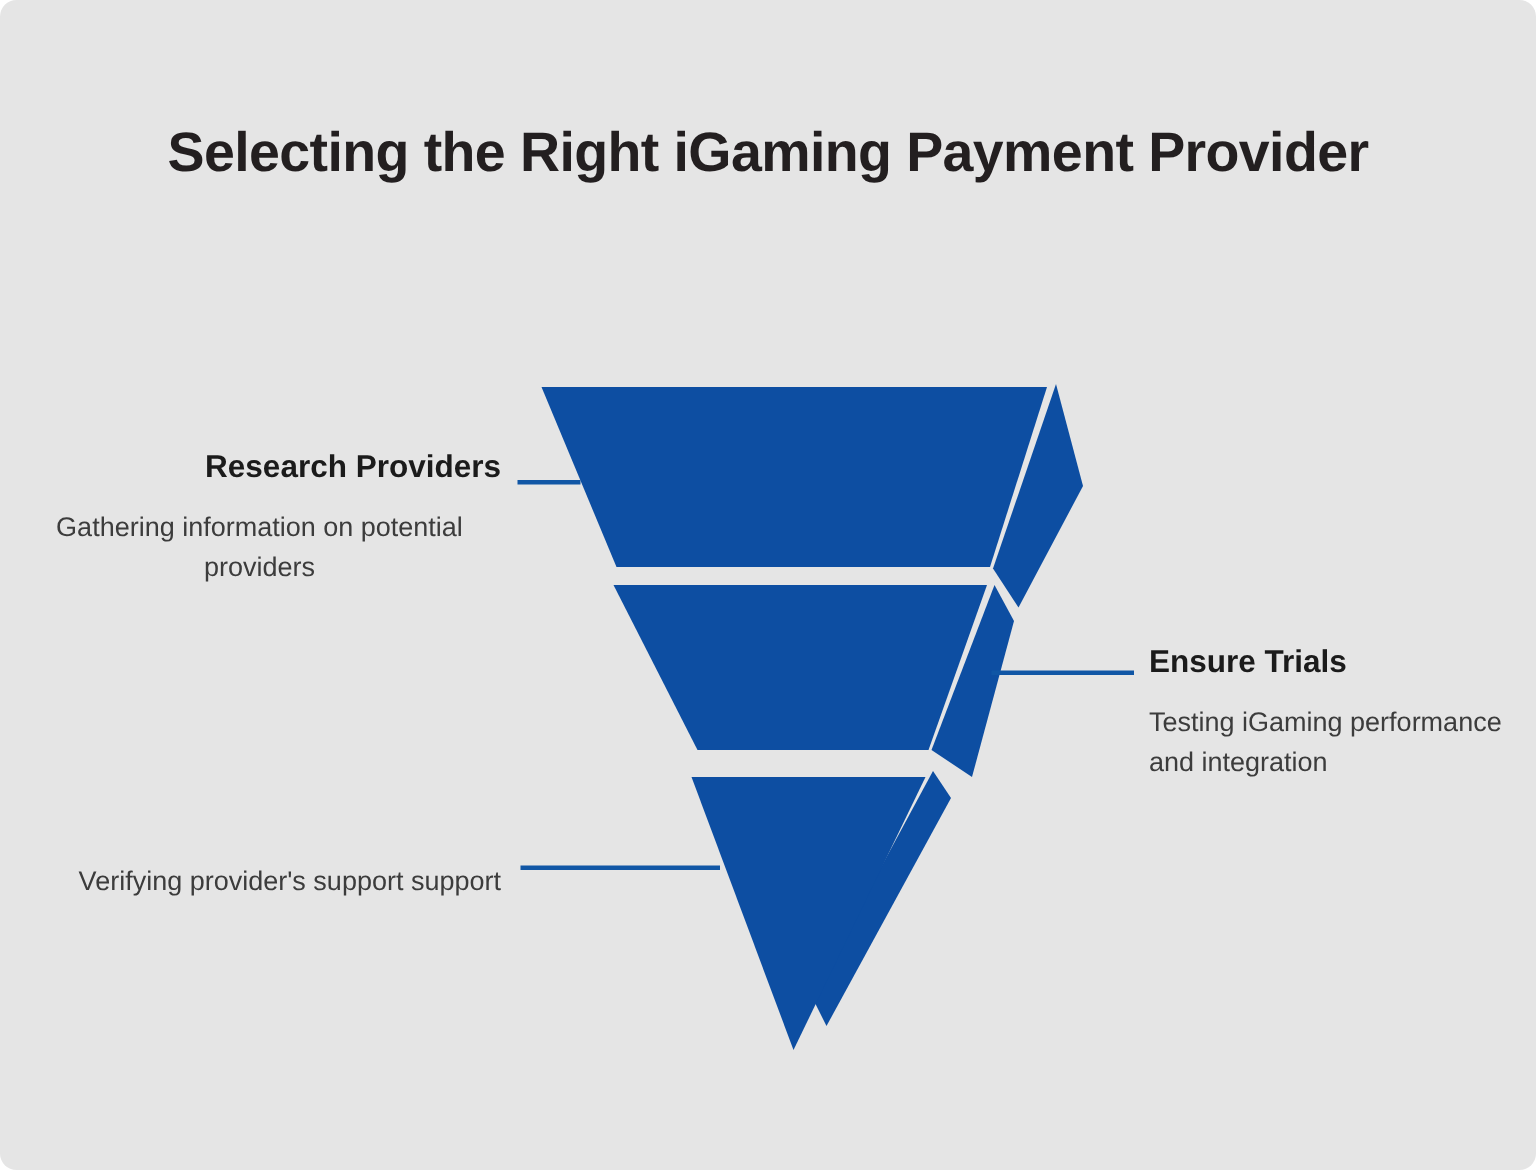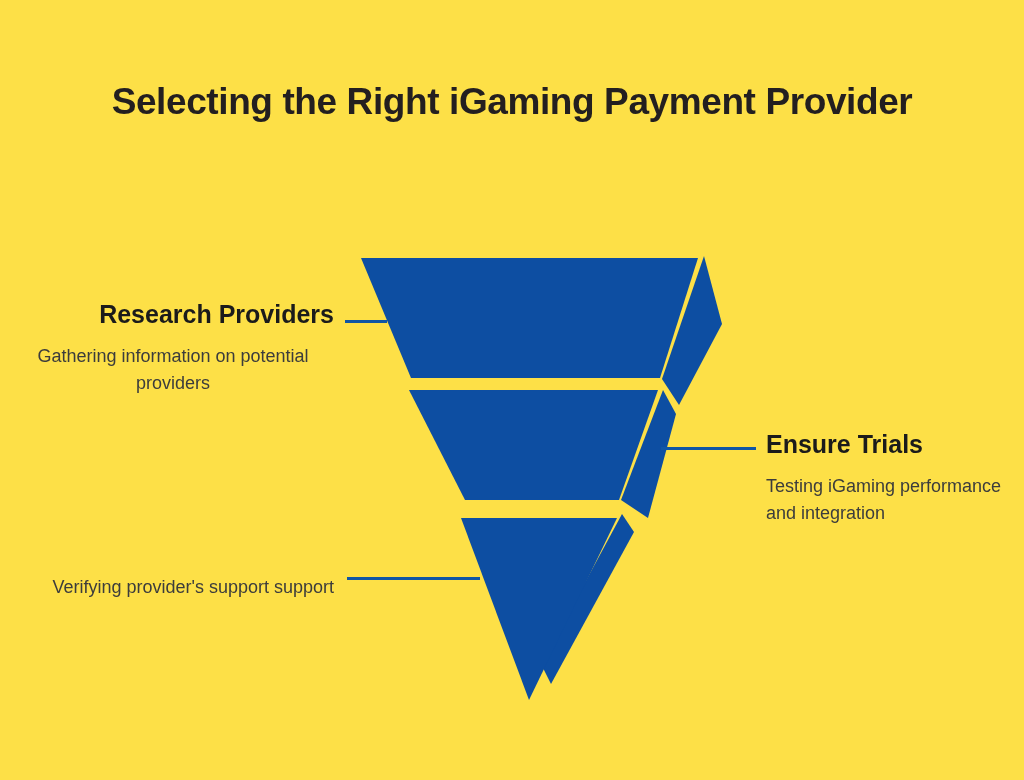"Selecting the Right iGaming Payment" div { background: #fde047 -> #e5e5e5; border-radius: none -> 11px }
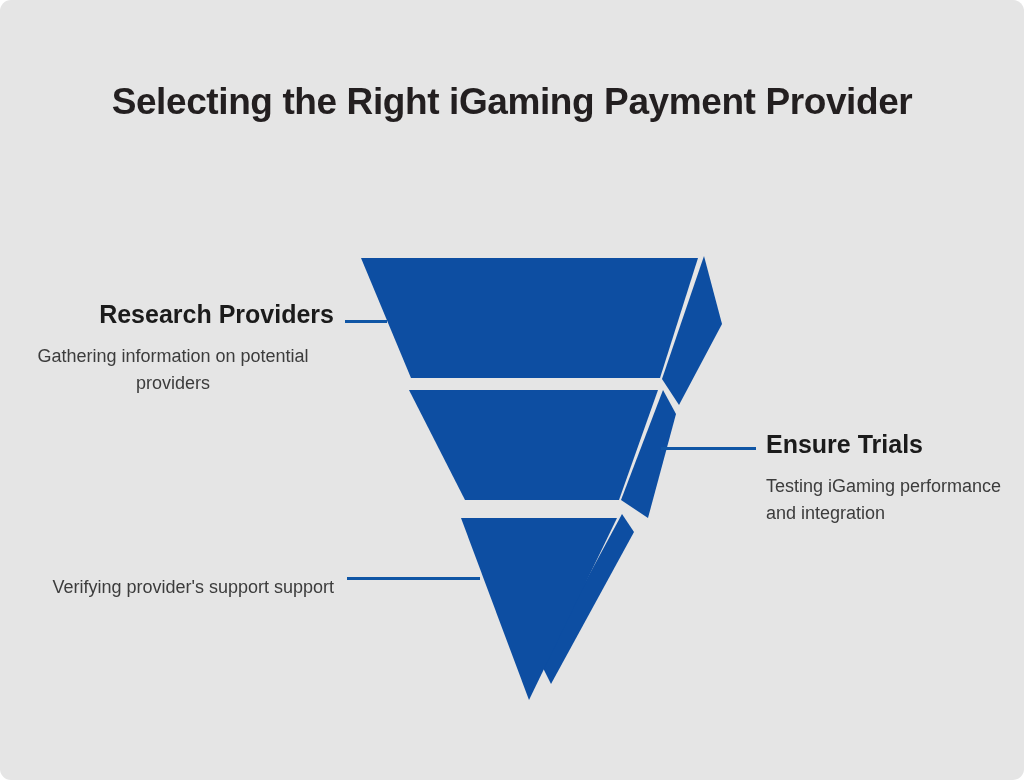"Research Providers" .label-block .heading { font-size: 25px -> 21px }
